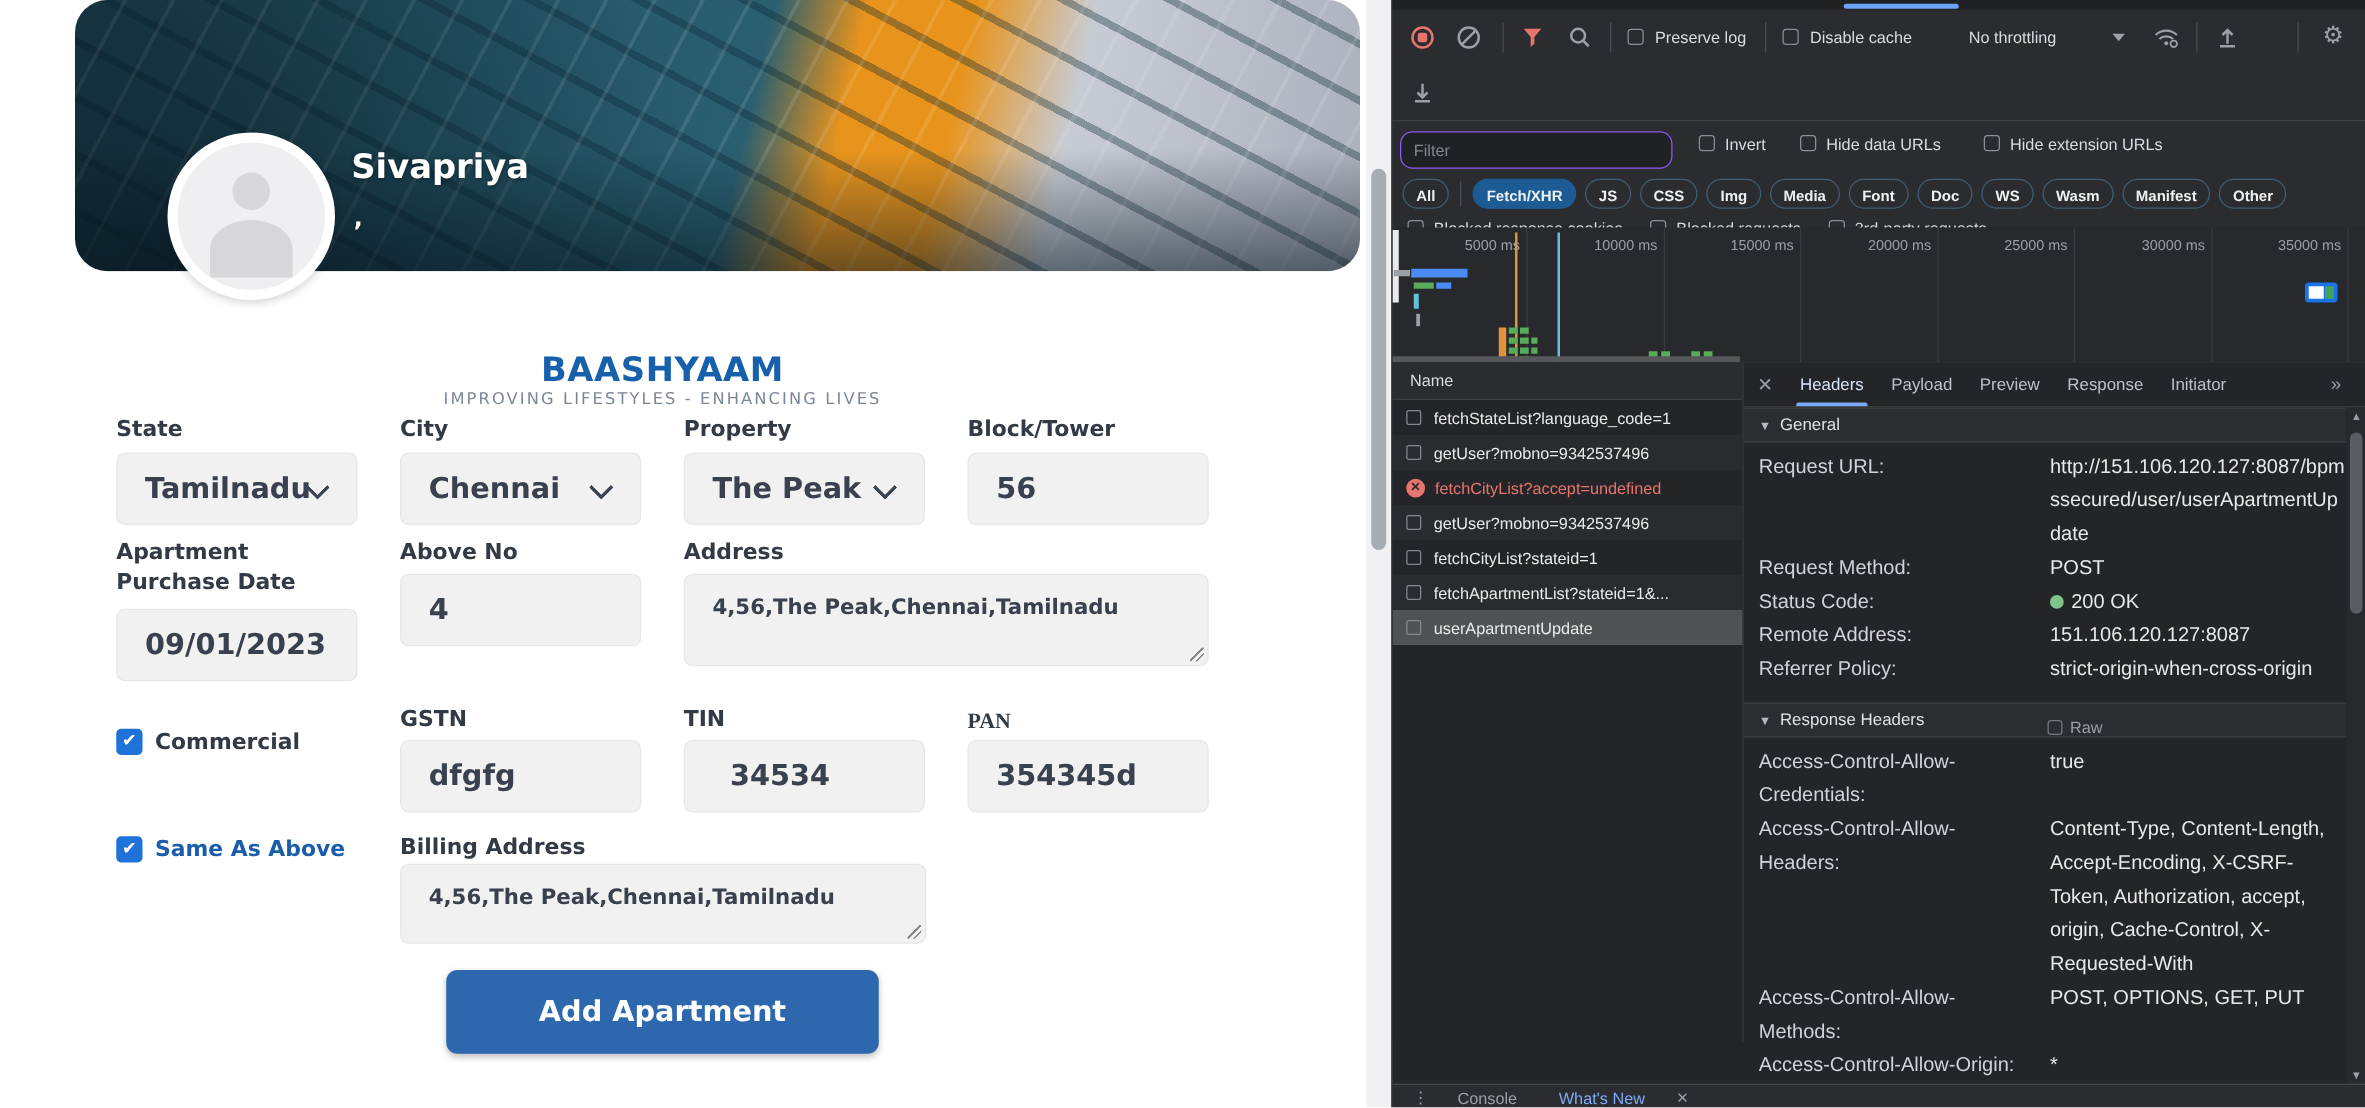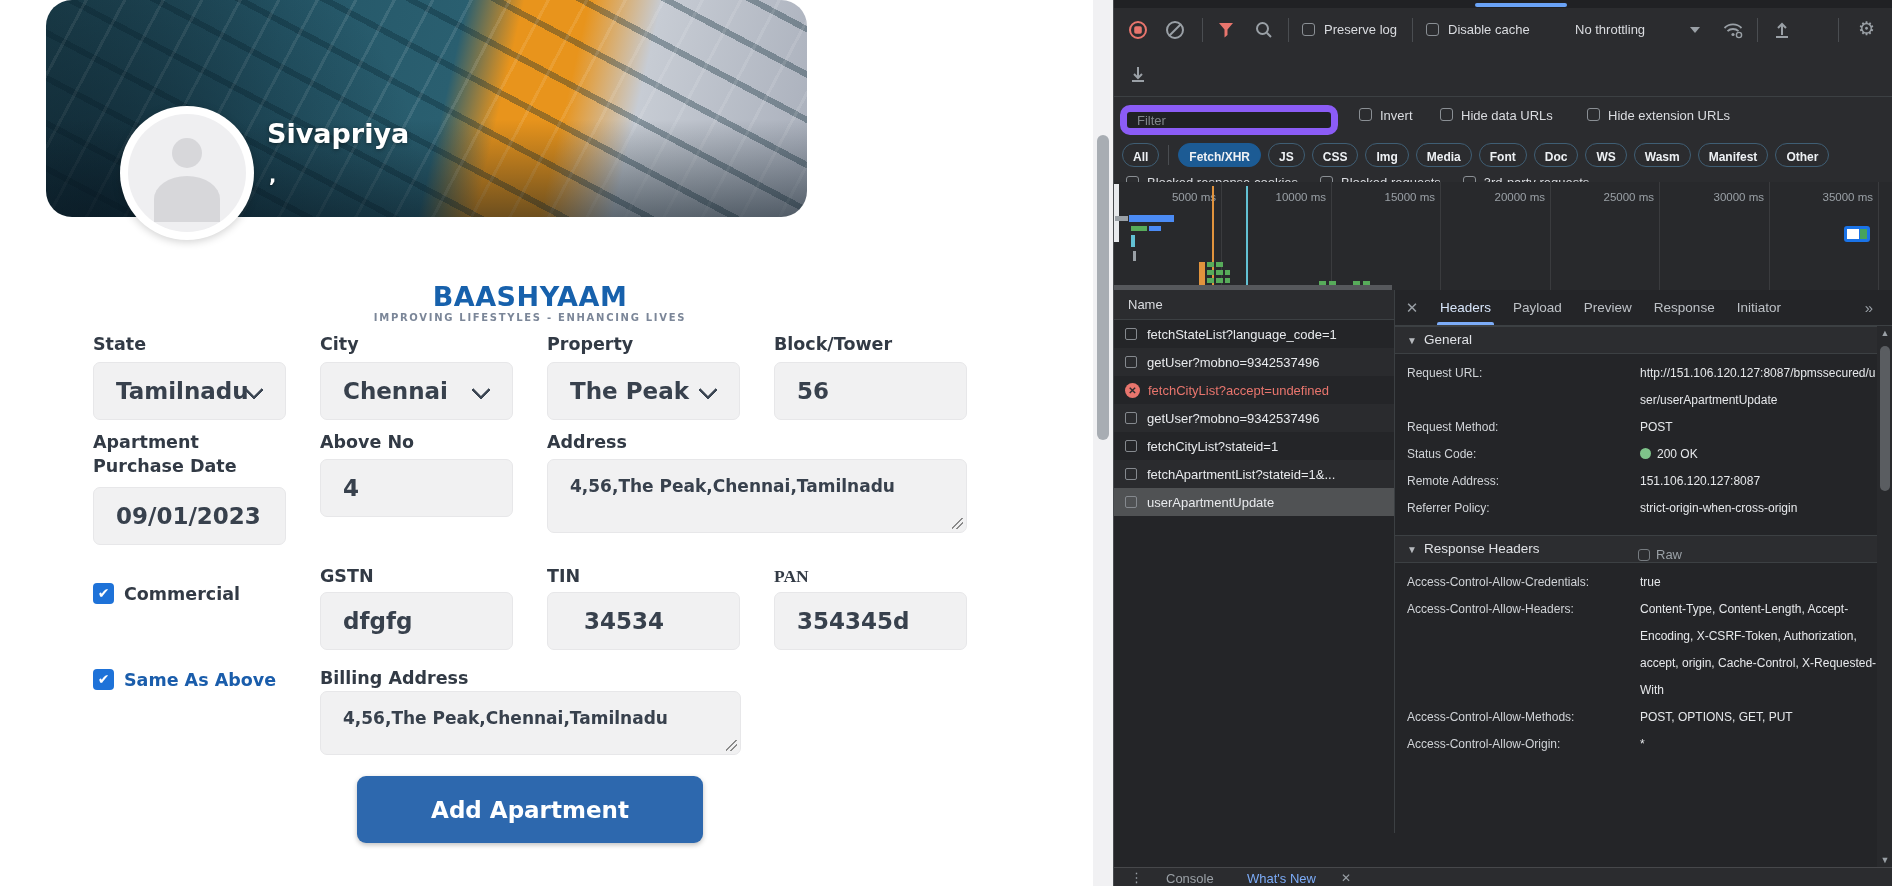"Sivapriya" .hero { left: 46px -> 60px; width: 761px -> 1028px }
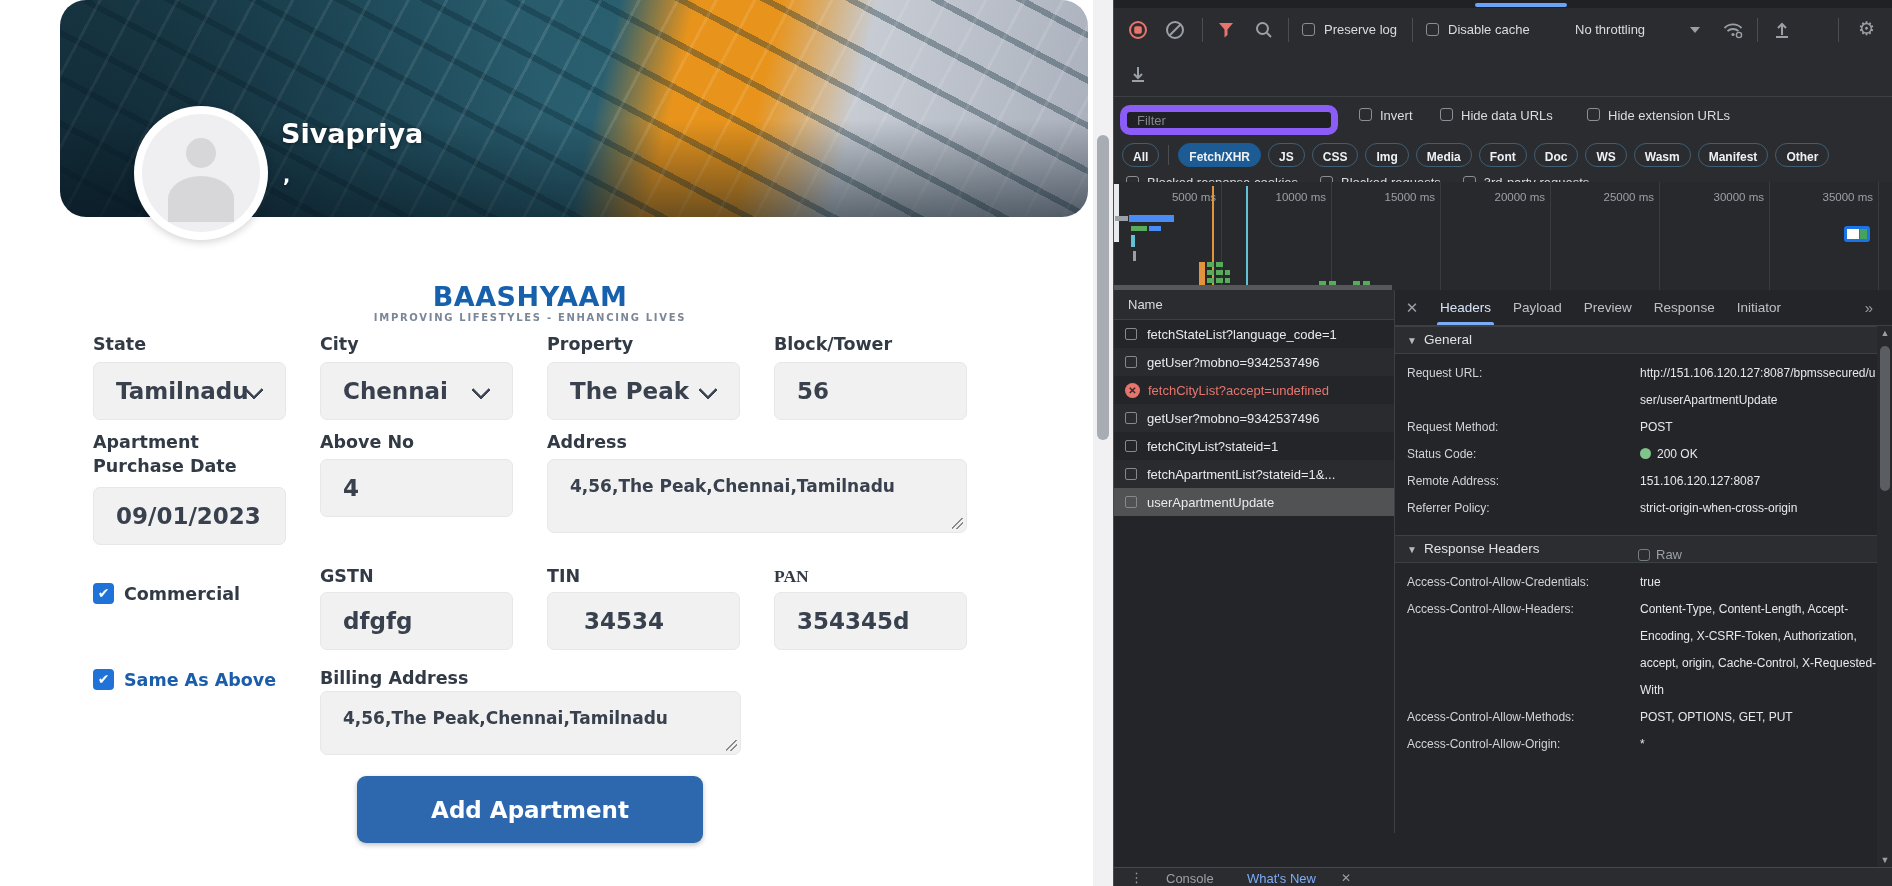"Filter" .filter-input { border: 7px solid #8b5cf6 -> 1px solid #8b5cf6 }
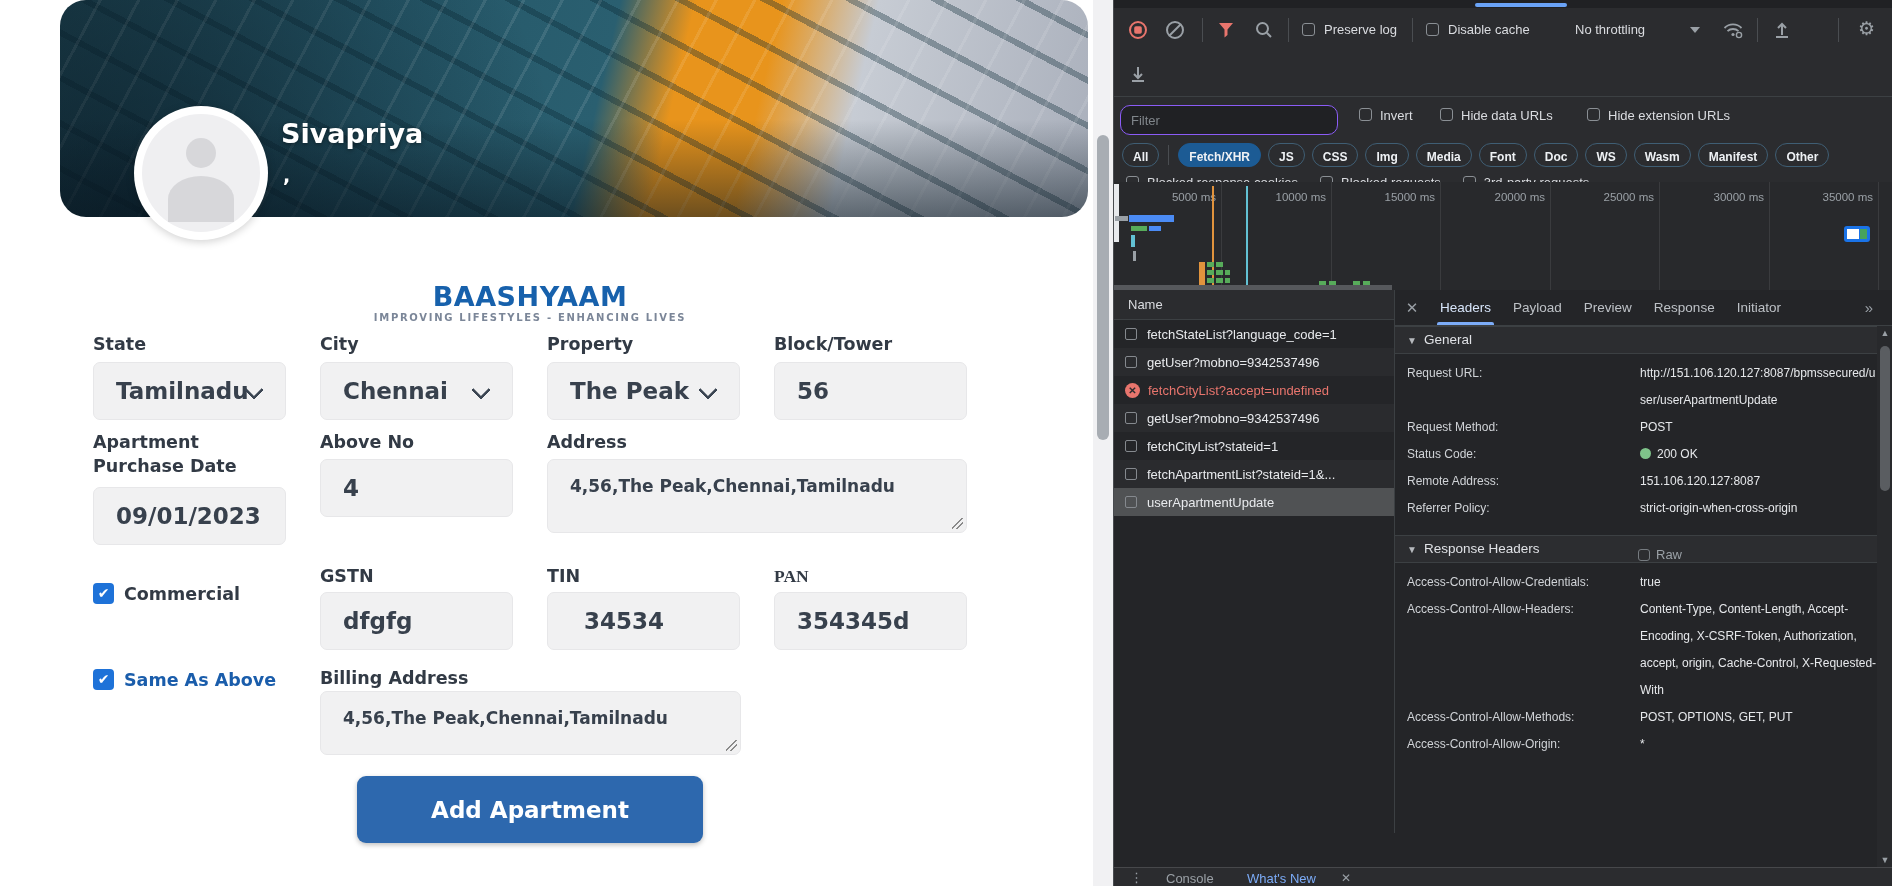"IMPROVING LIFESTYLES - ENHANCING LIVES" .logo-tag { font-size: 10px -> 13px; font-weight: 700 -> 400 }
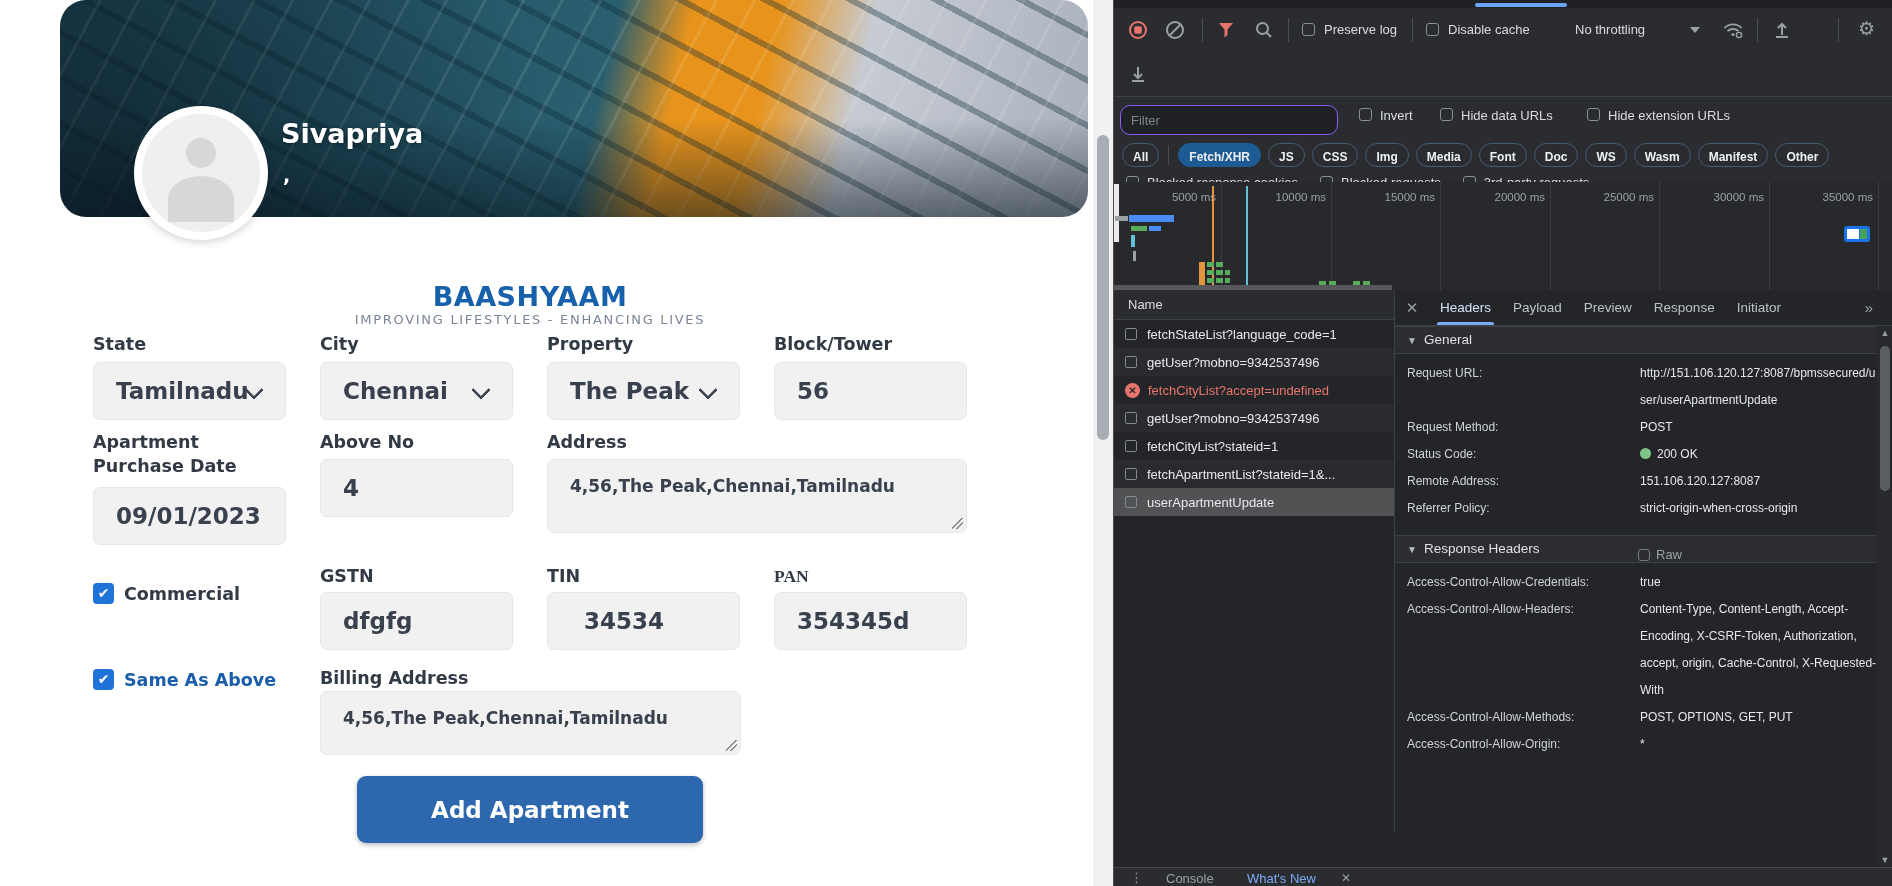"Request URL:" .kv { font-size: 12px -> 16px }
